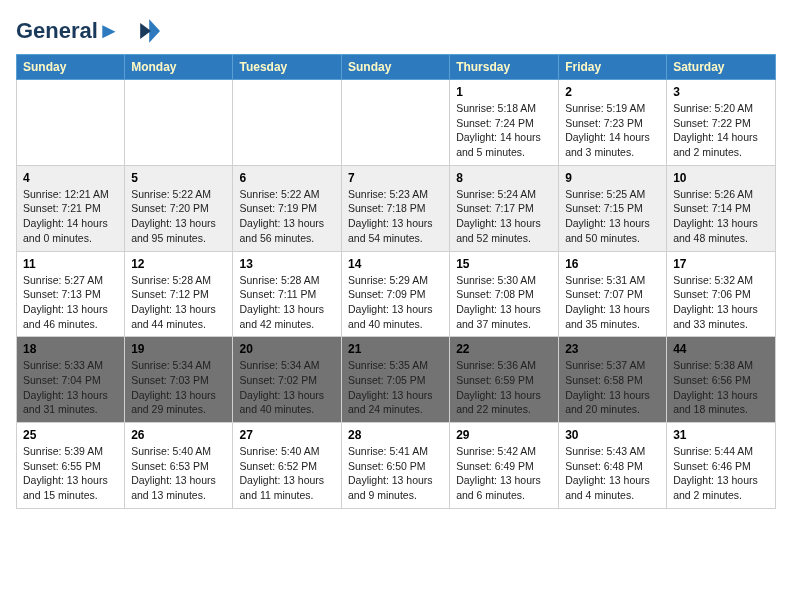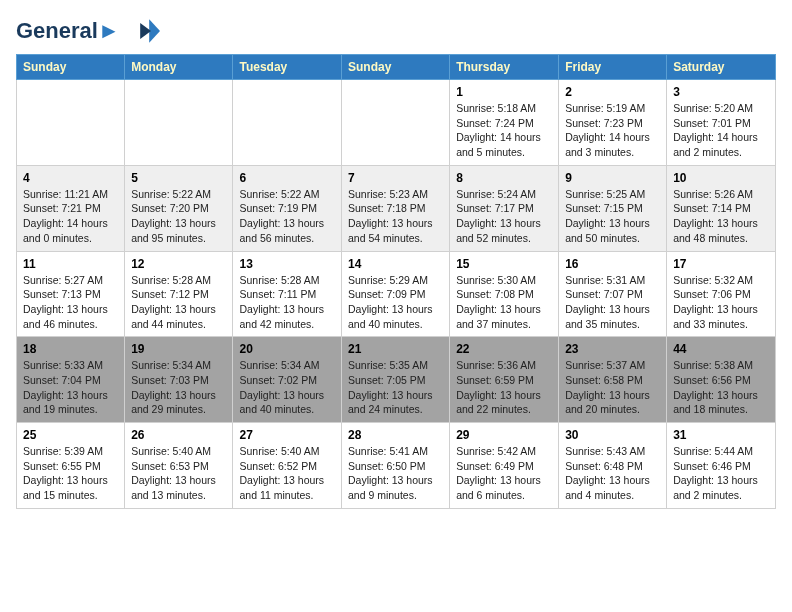"Sunset: 7:01 PM" div.cell-text { text: 7:01 -> 7:22 }
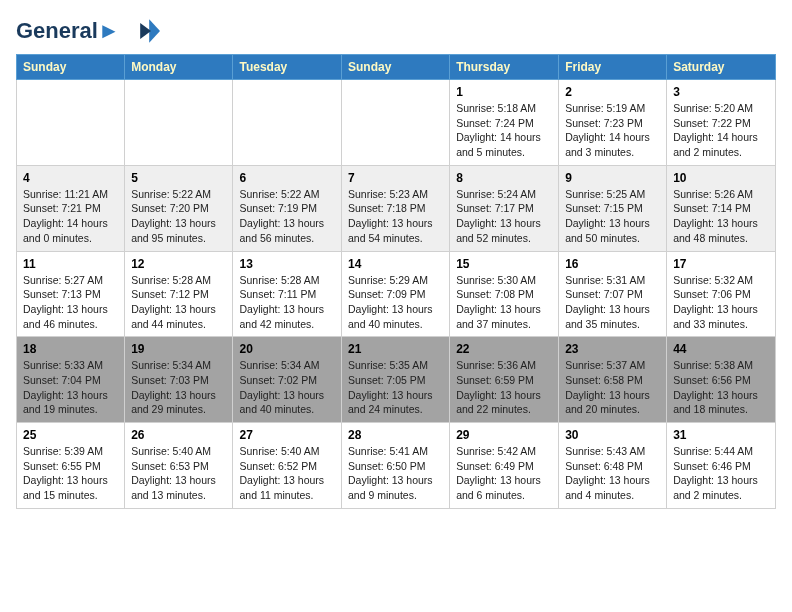"Sunrise: 11:21 AM" div.cell-text { text: 11:21 -> 12:21 }
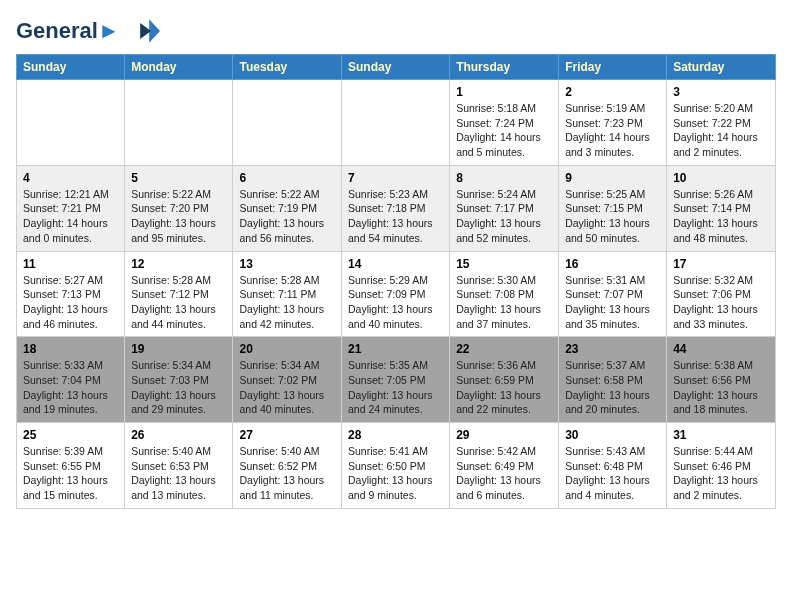"18" .row-group-4 td { background: #a3a3a3 -> #737373 }
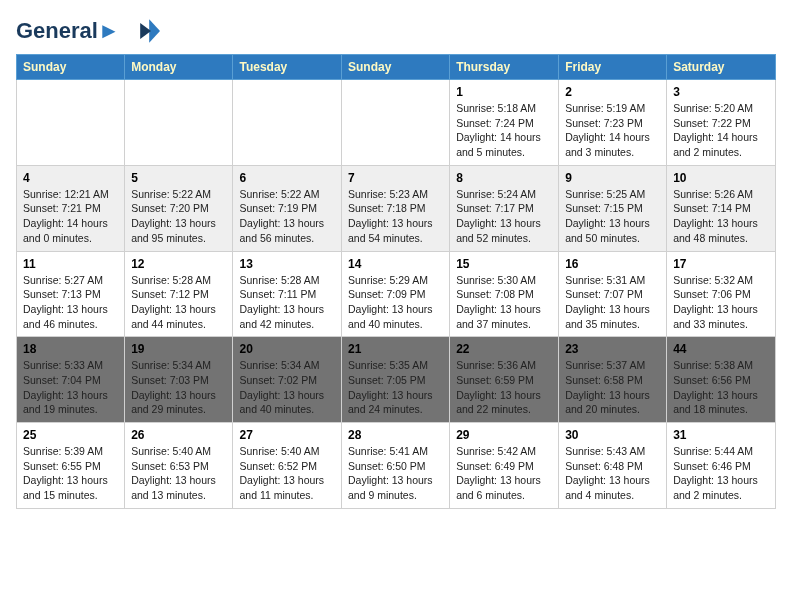"and 19 minutes." div.cell-text { text: 19 -> 31 }
